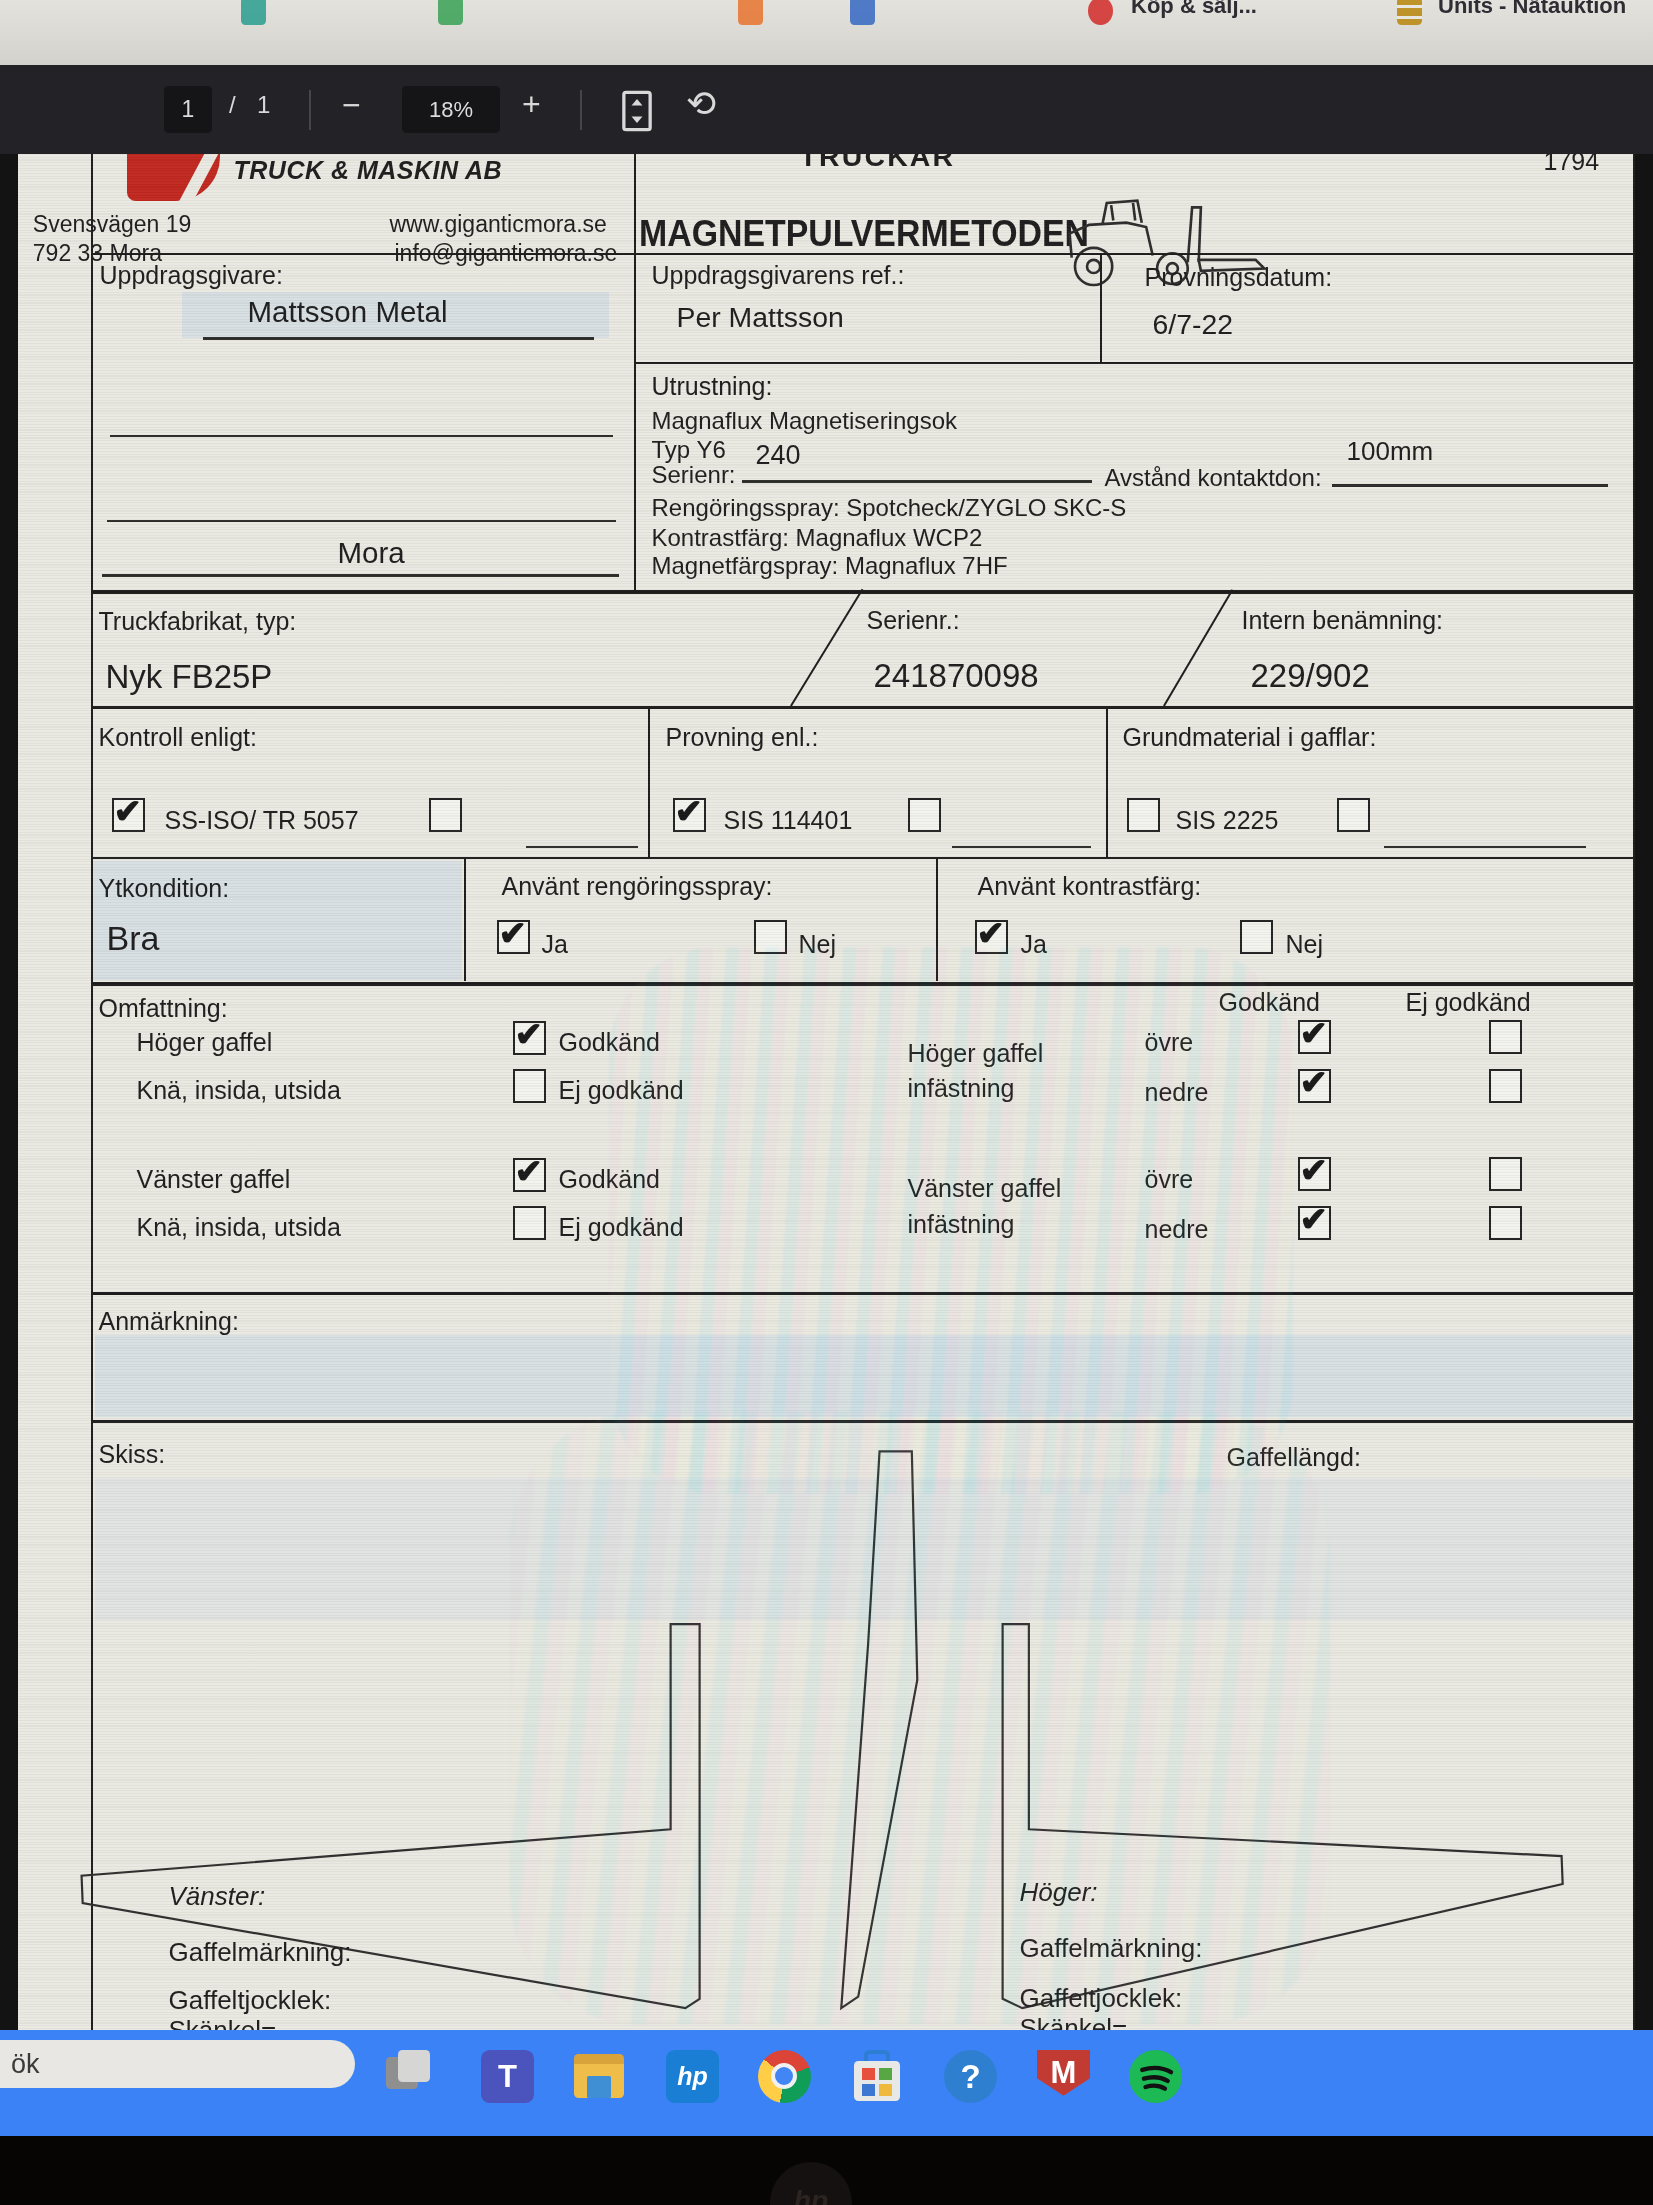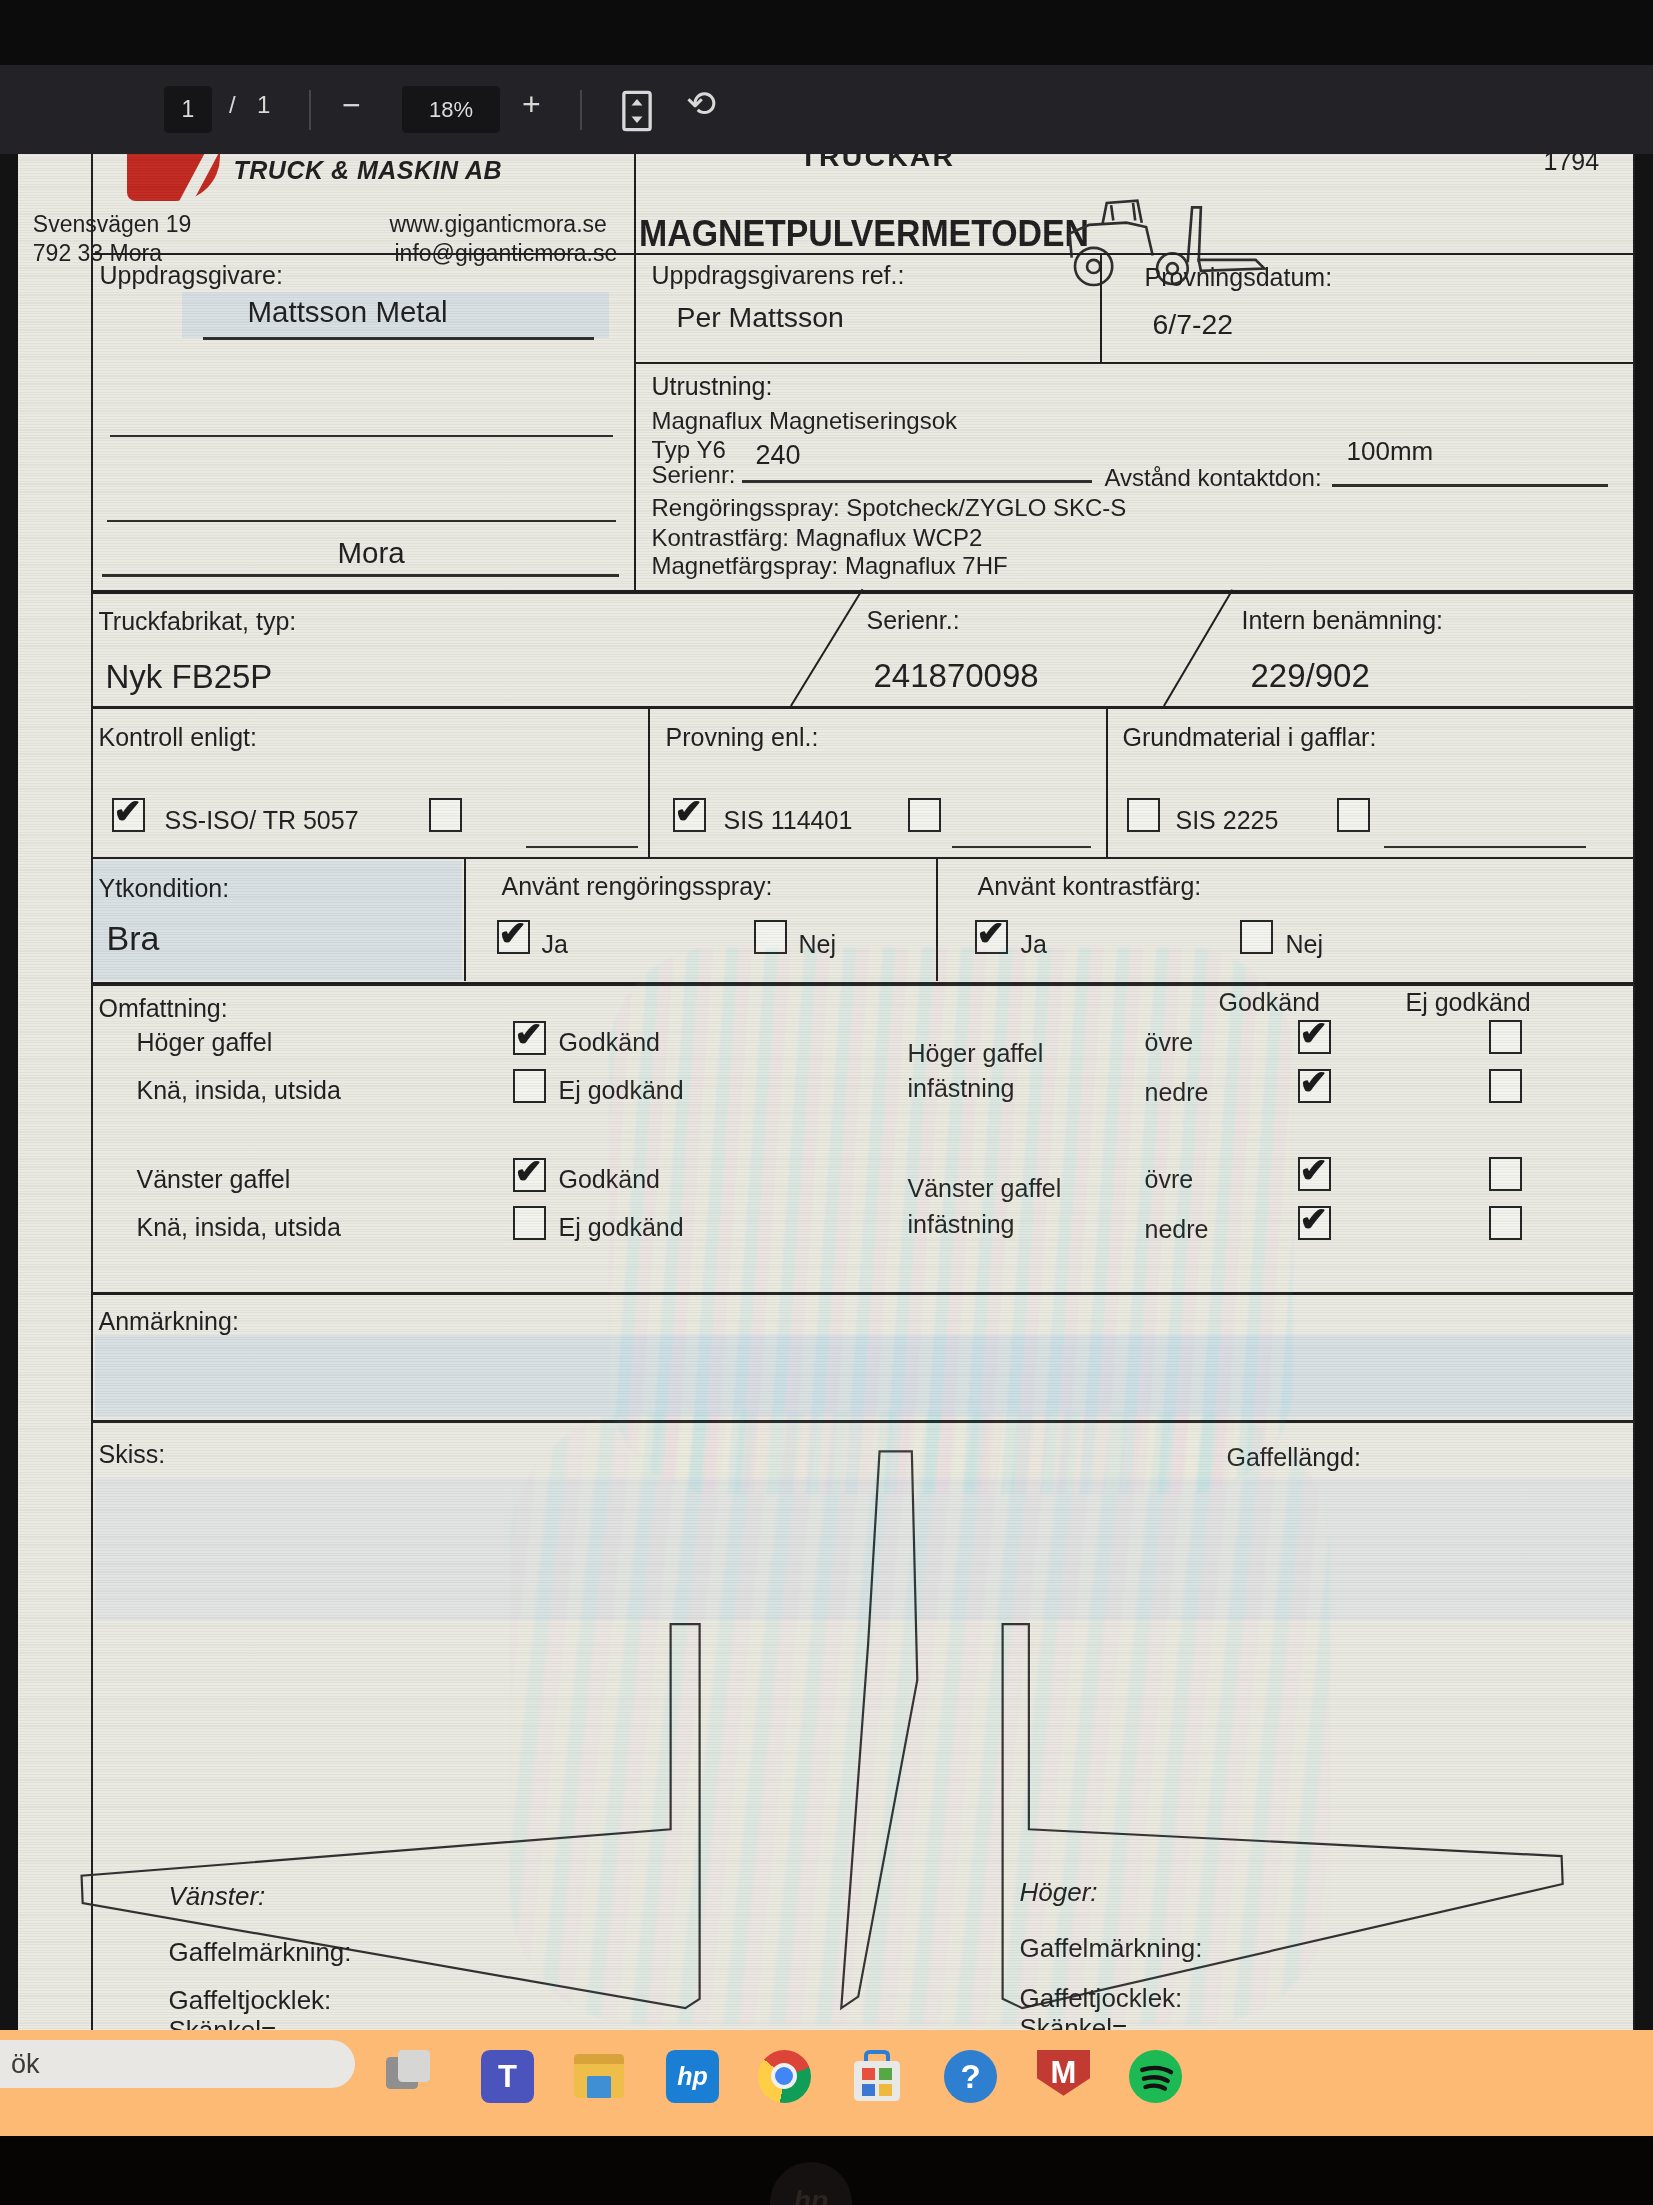"Köp & sälj..." div.tabstrip { html: none -> <div> <div></div> <div></div> <div></div> <div></div> <div></div> <div>Köp &amp; sälj...</div> <div></div> <div>Units - Nätauktion</div> </div> }
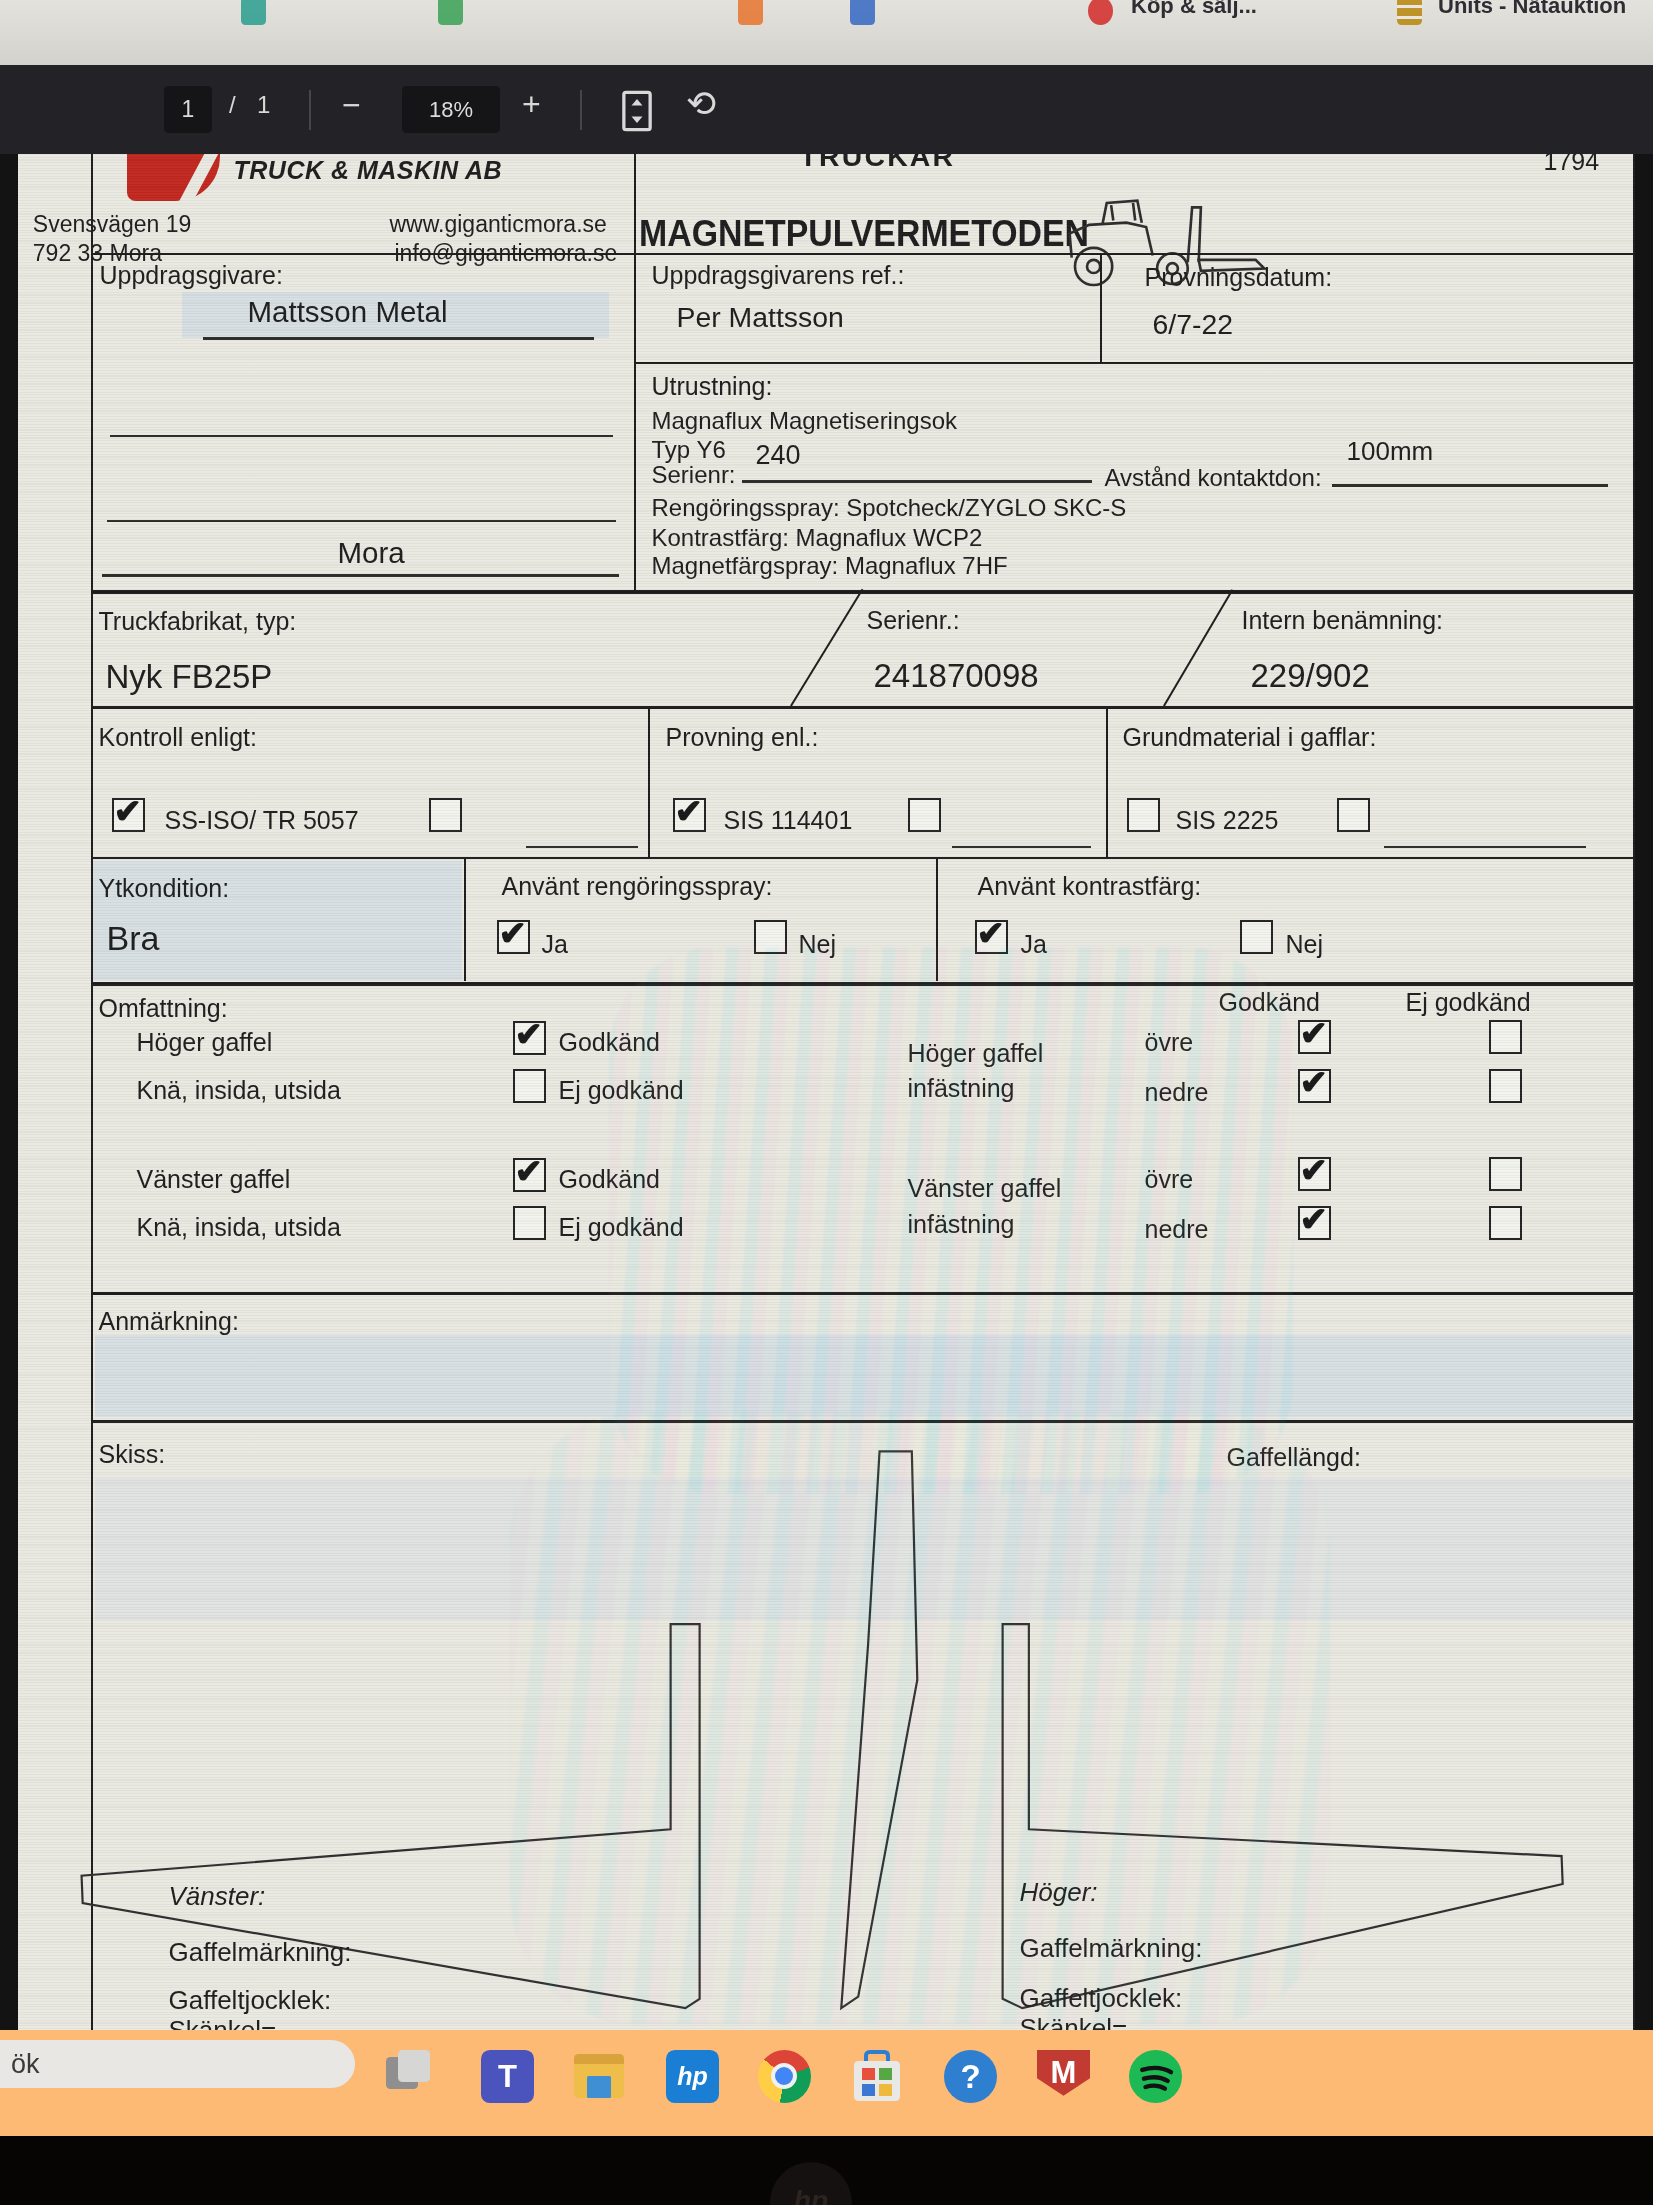"ök" .taskbar { background: #fdba74 -> #3b82f6 }
